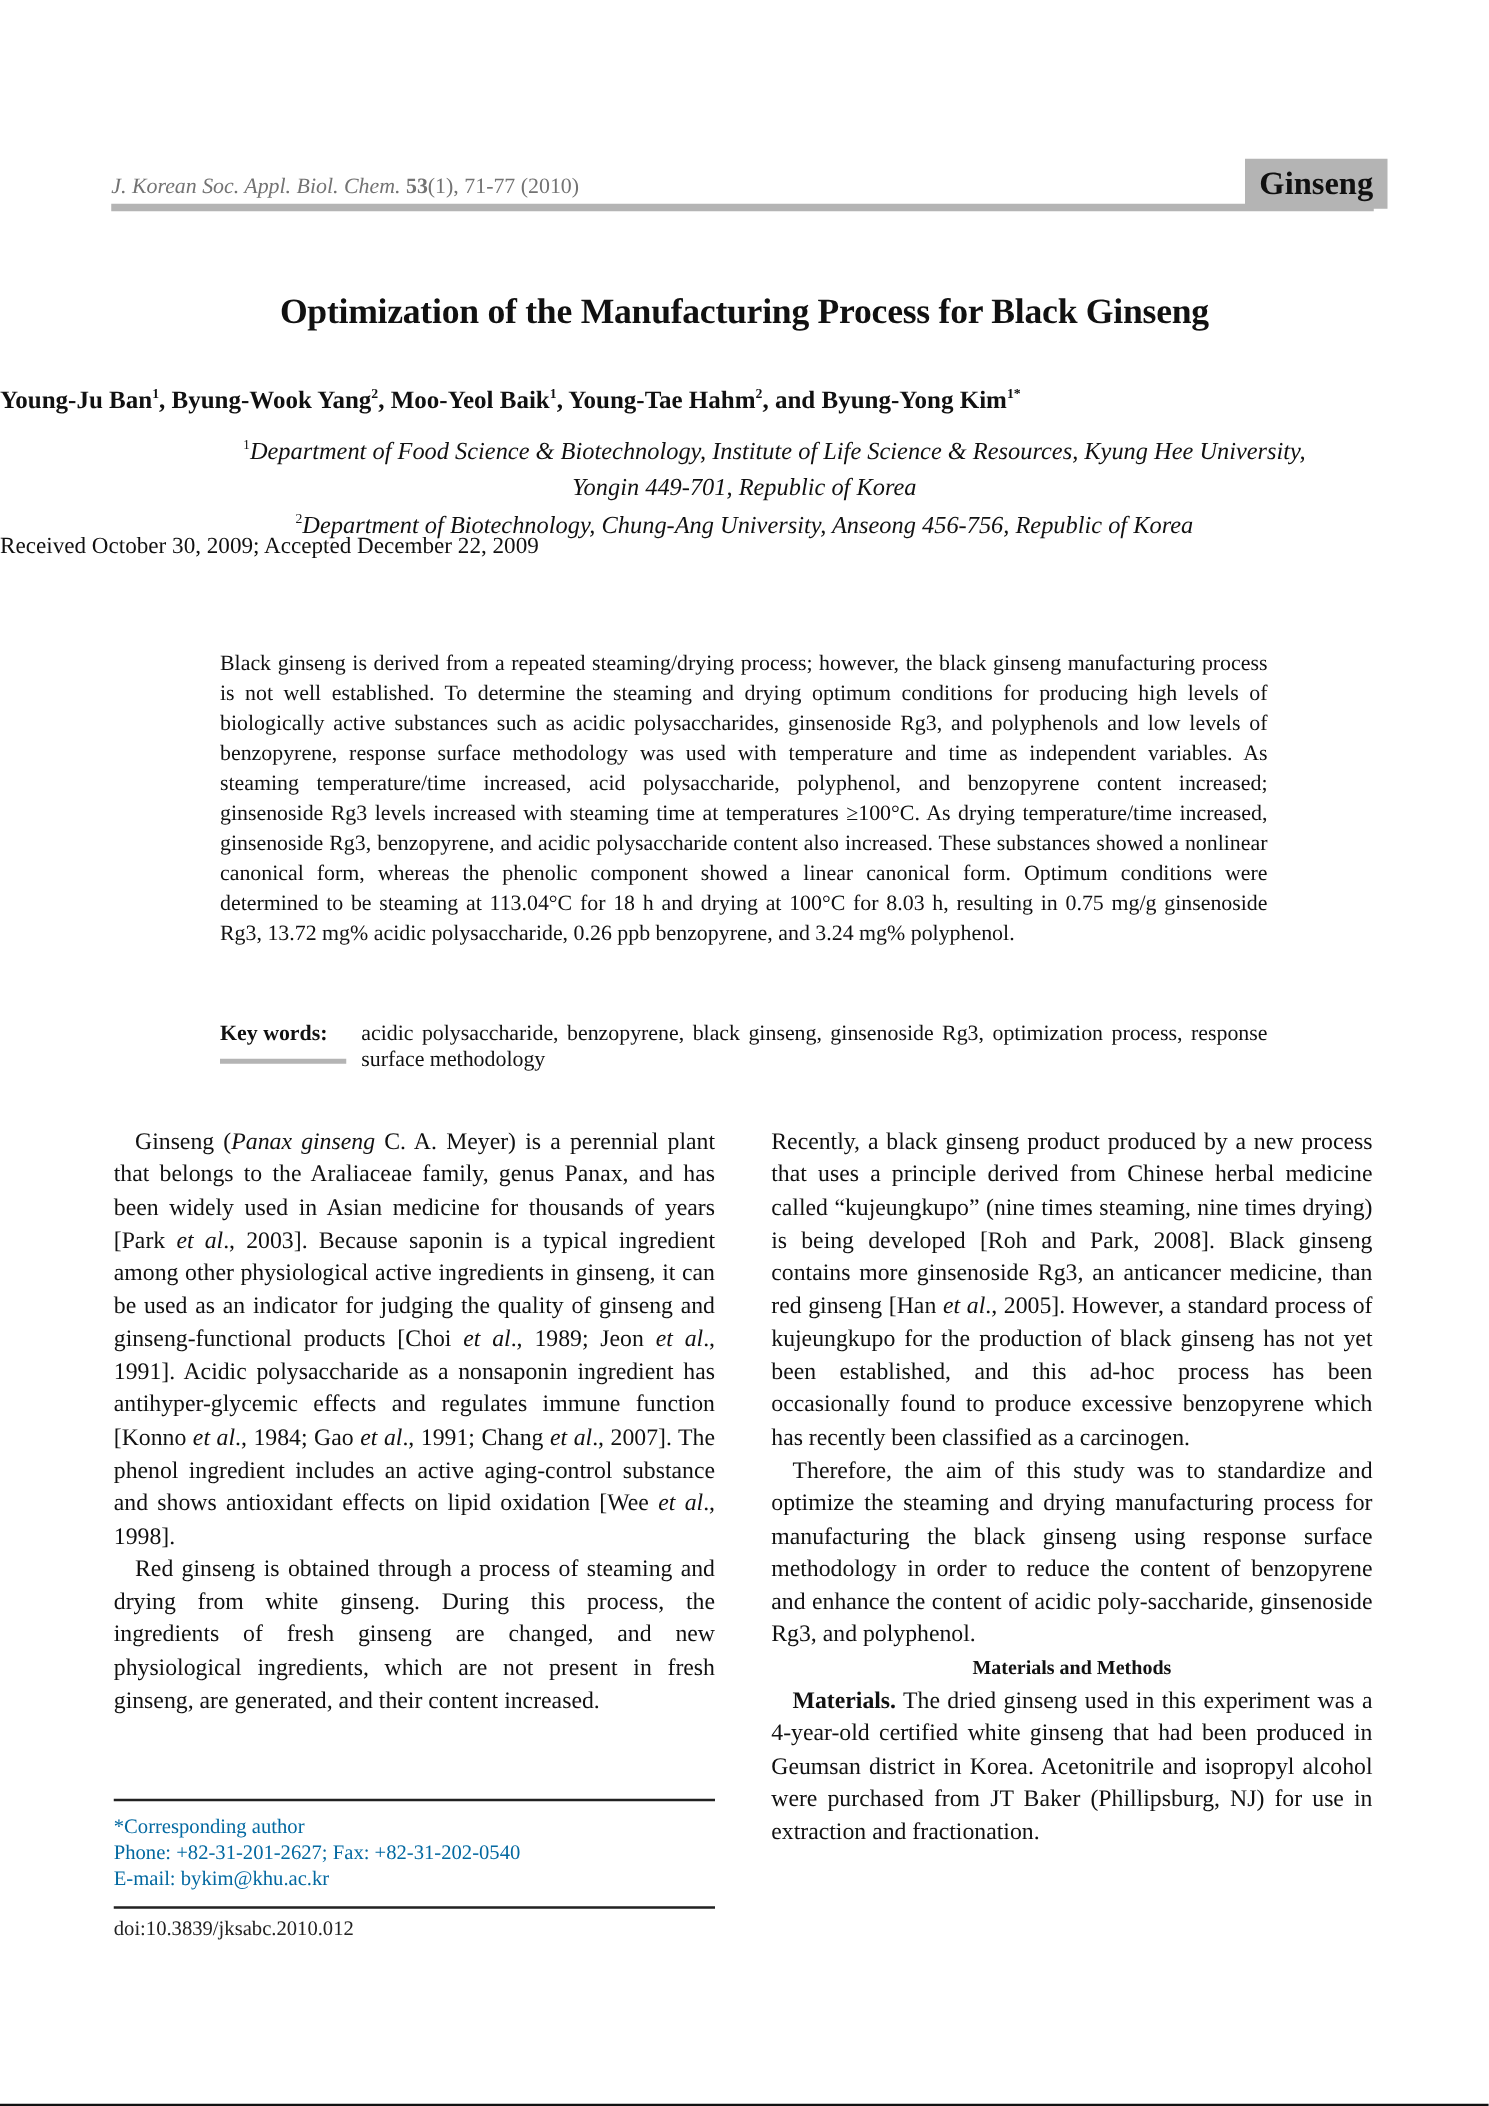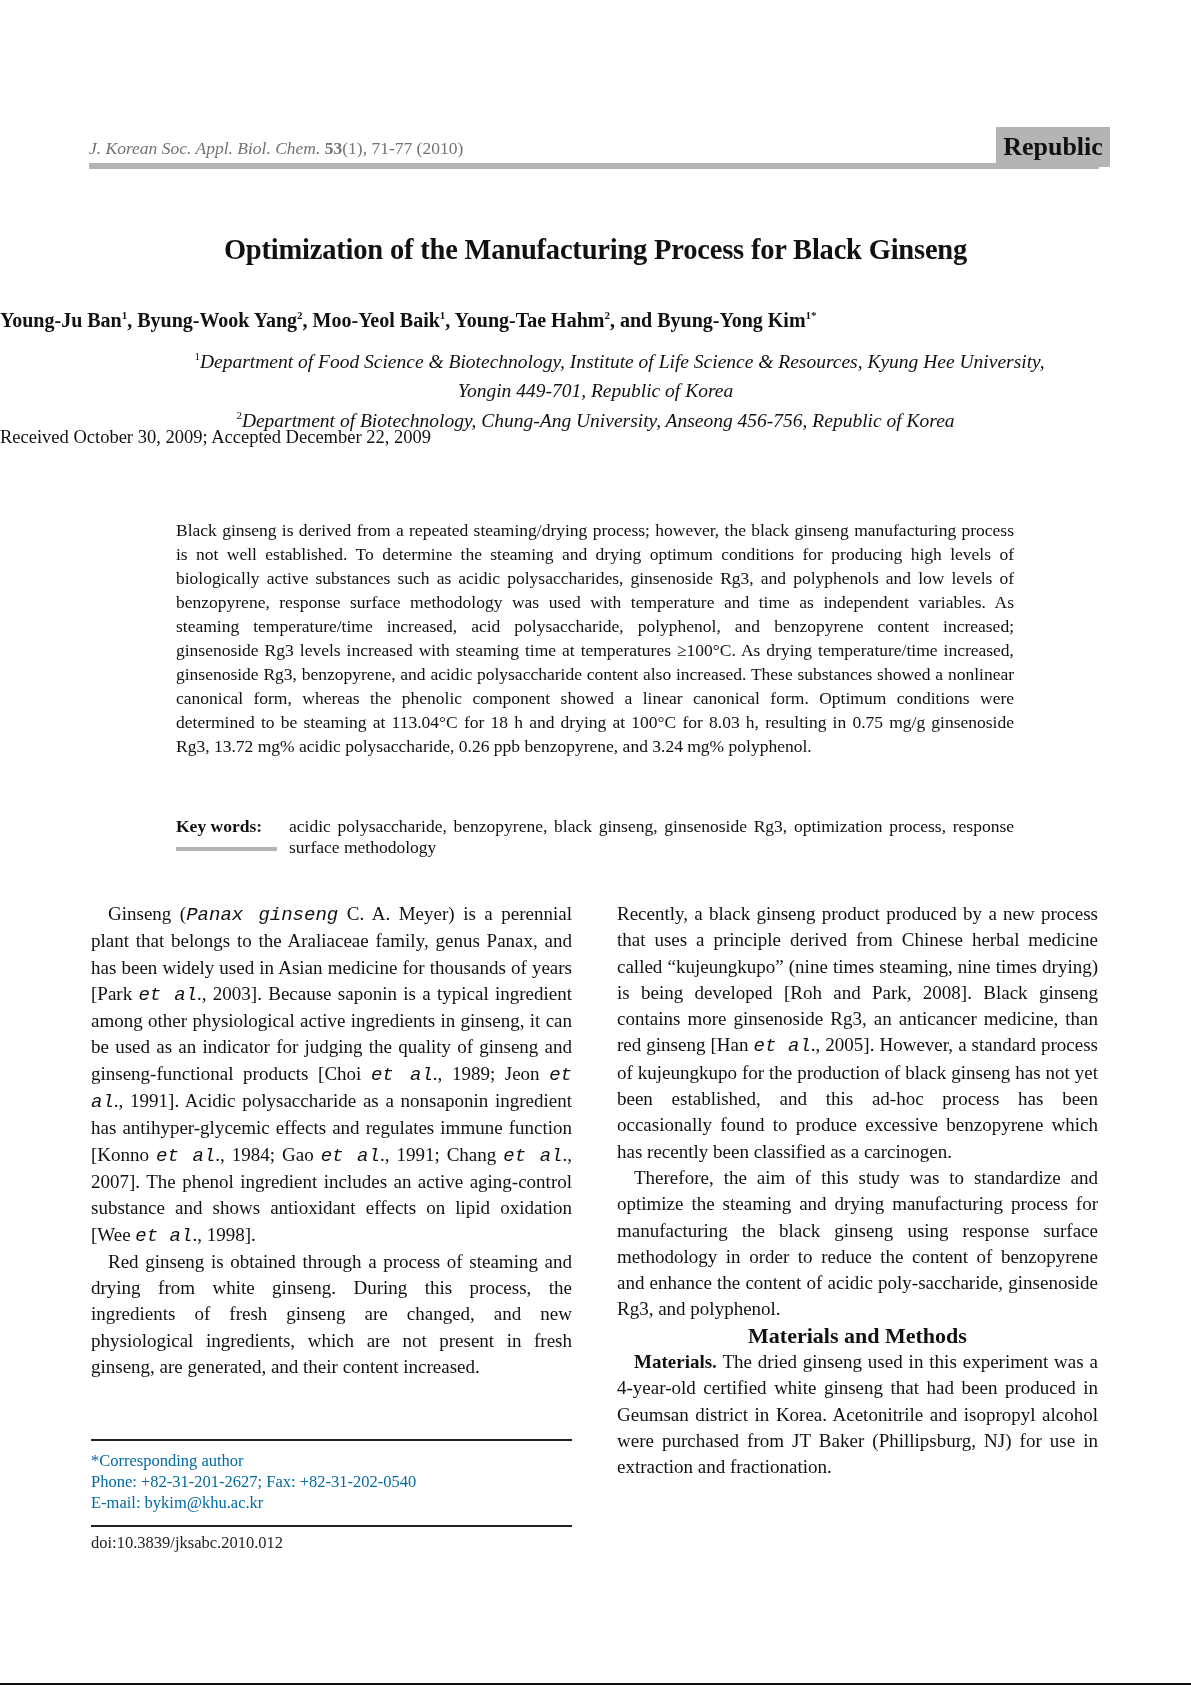"Republic" div.article-badge { text: Republic -> Ginseng }
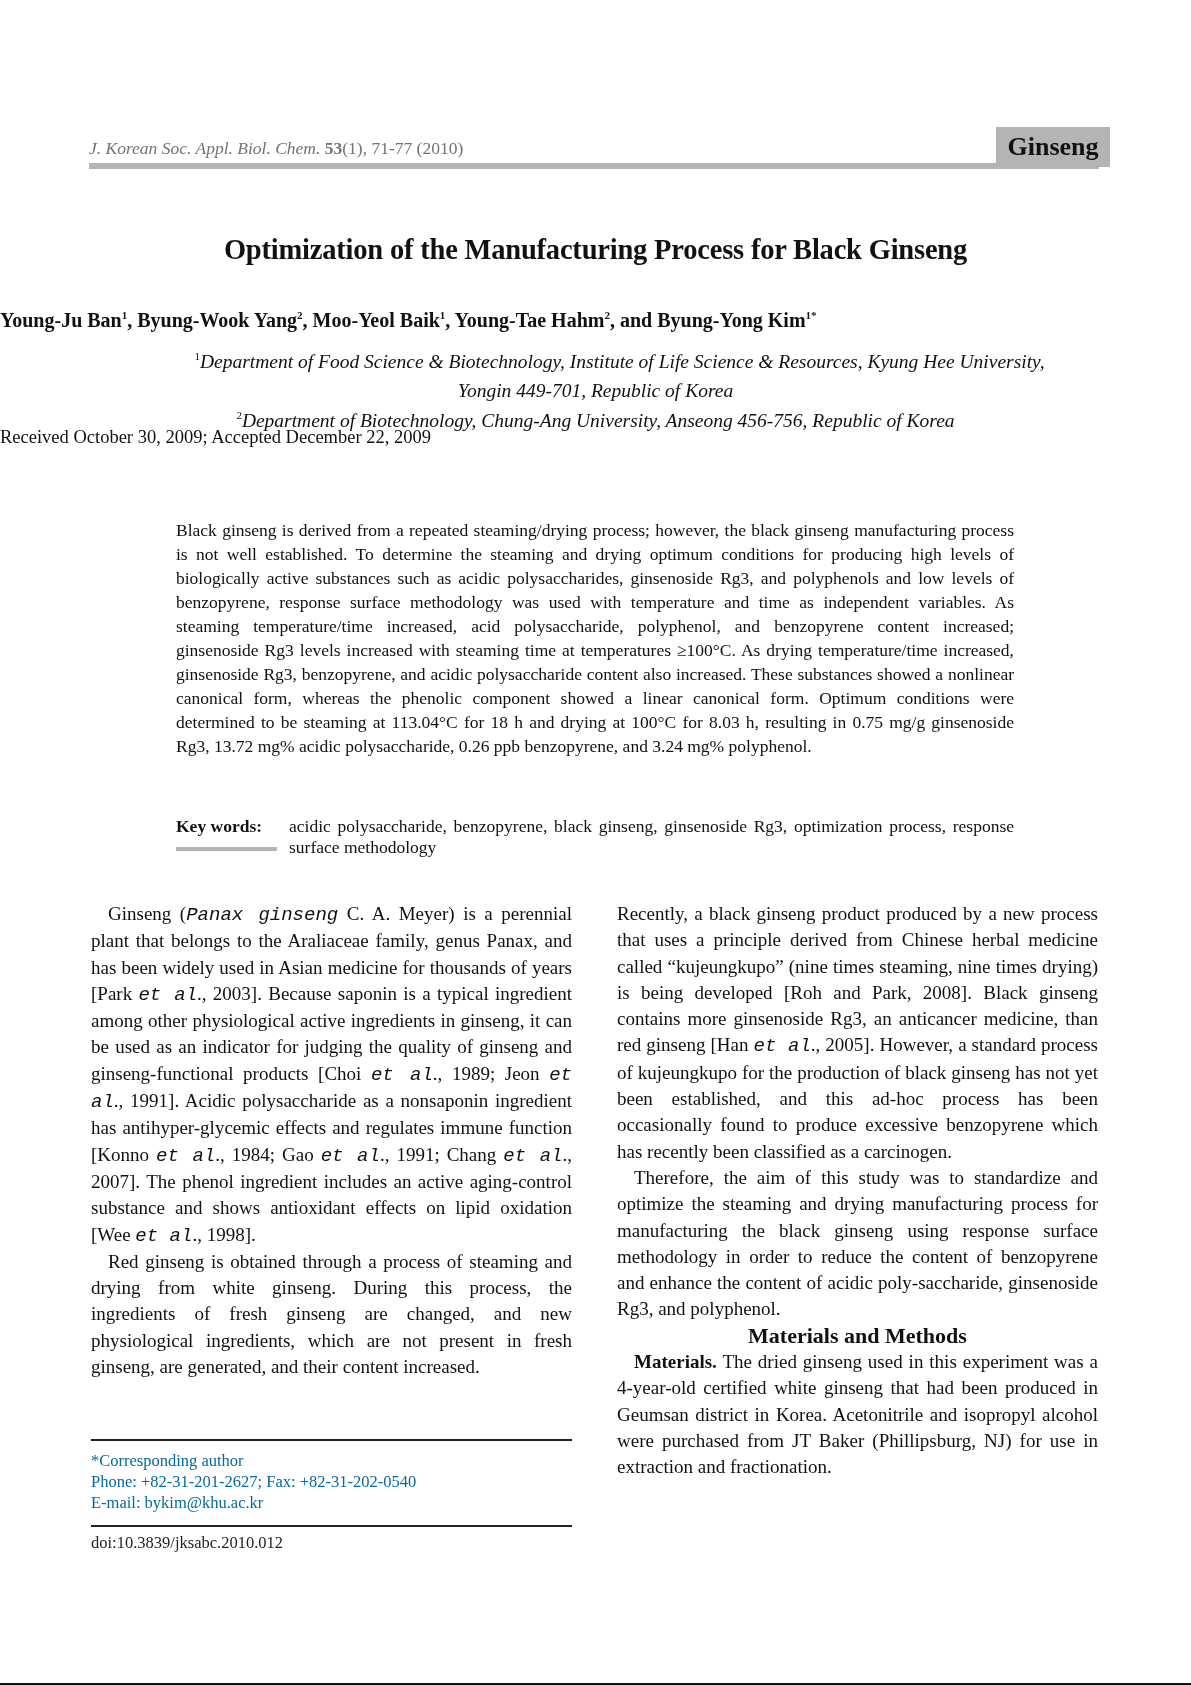"Panax ginseng" .col i { font-family: Liberation Mono, monospace -> none }
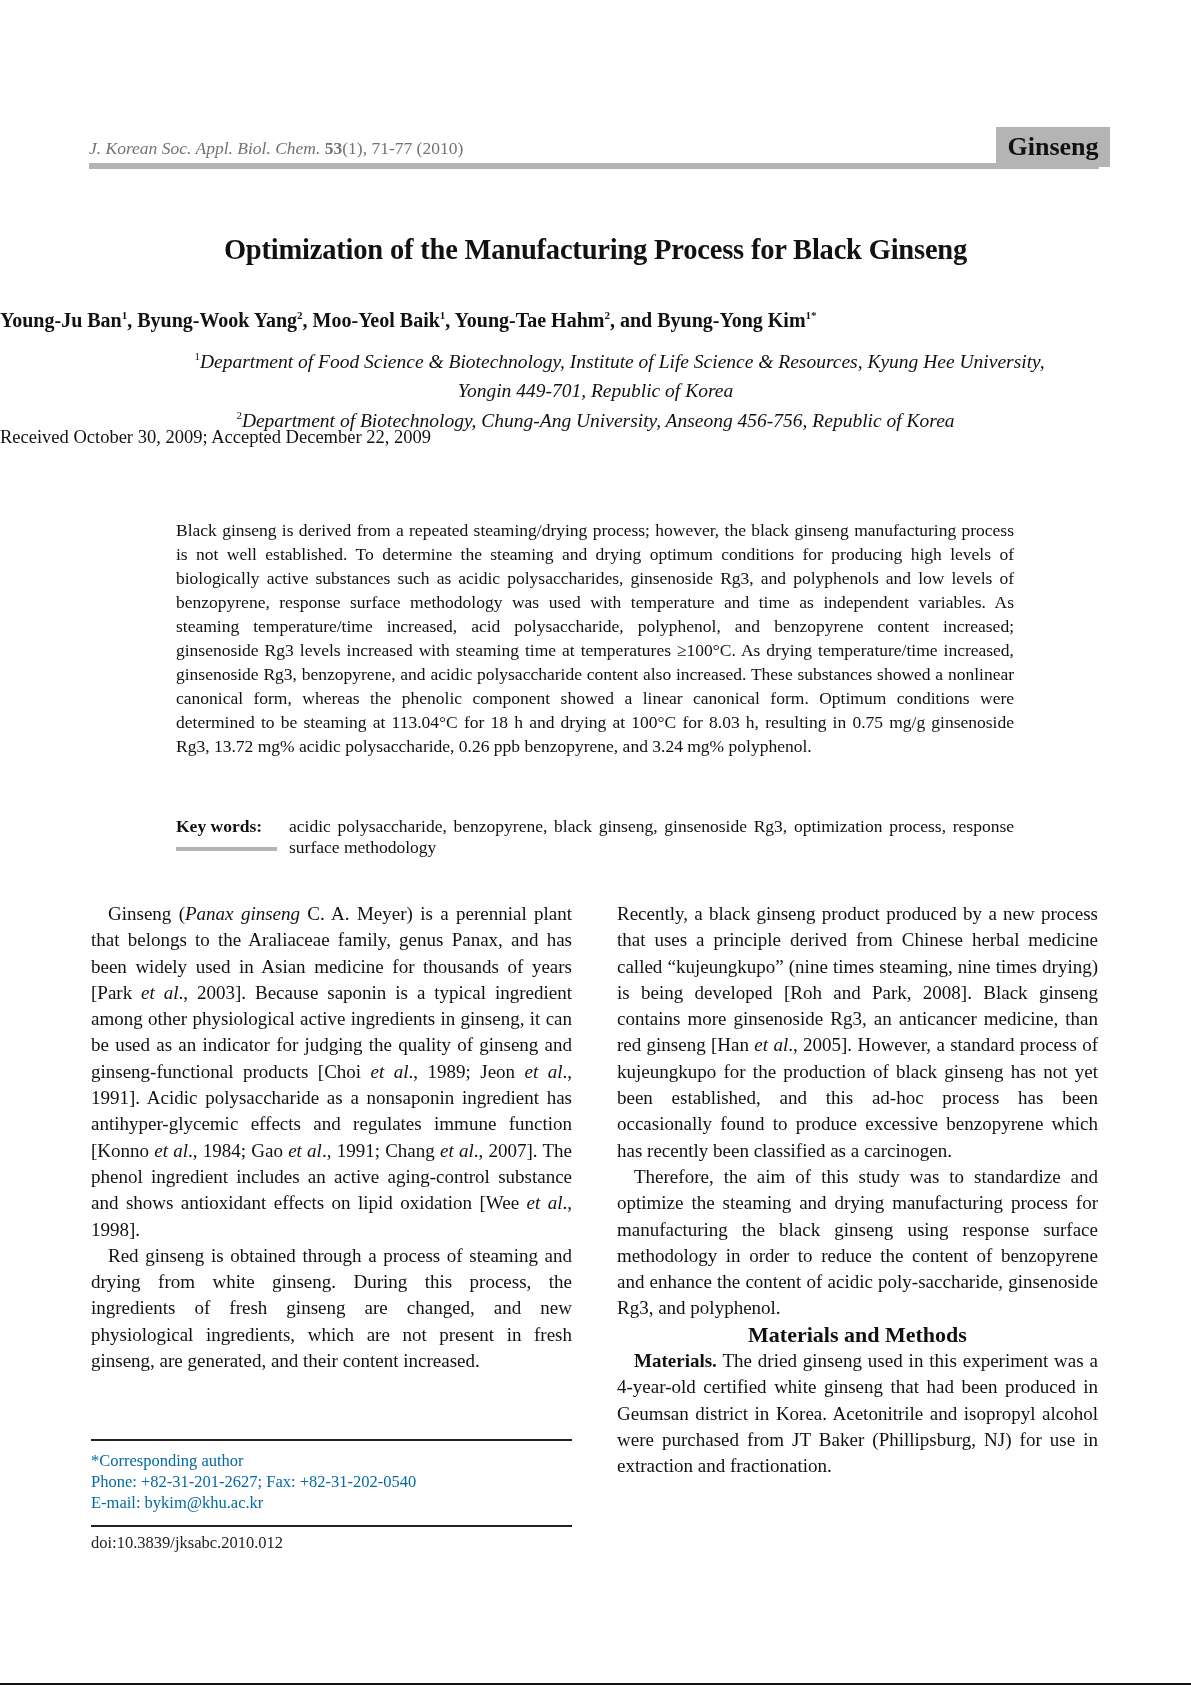"Materials and Methods" .section-head { font-size: 22px -> 16px }
